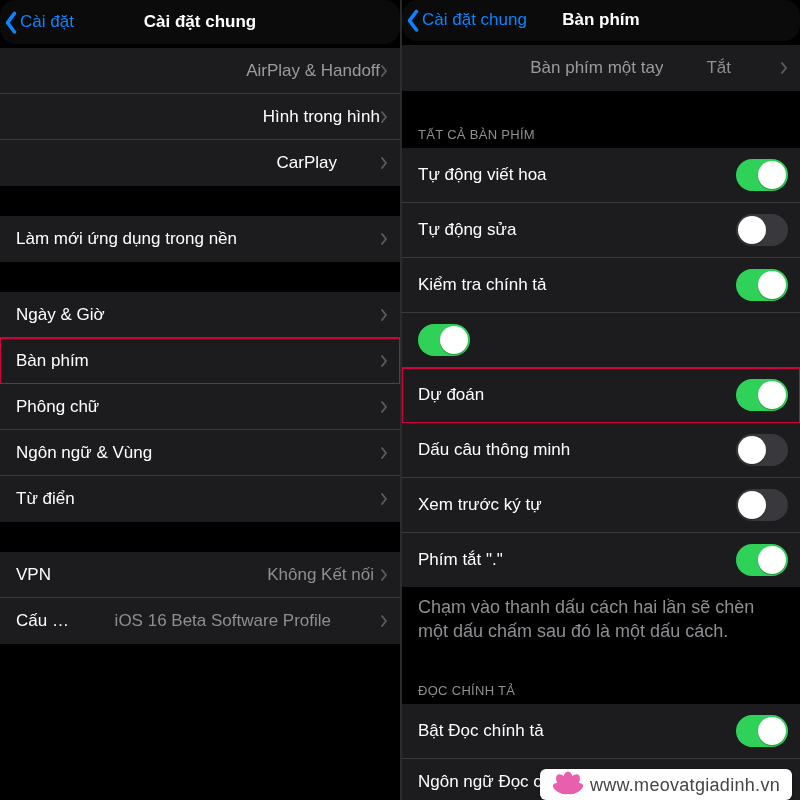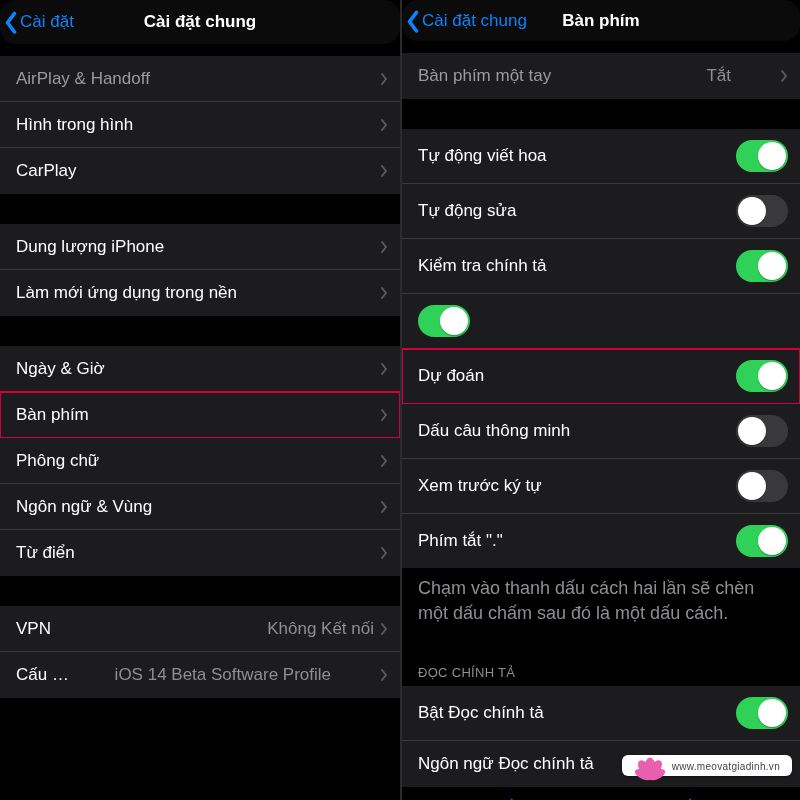"AirPlay & Handoff" .group.first { margin-top: 12px -> 4px; text-align: none -> right }
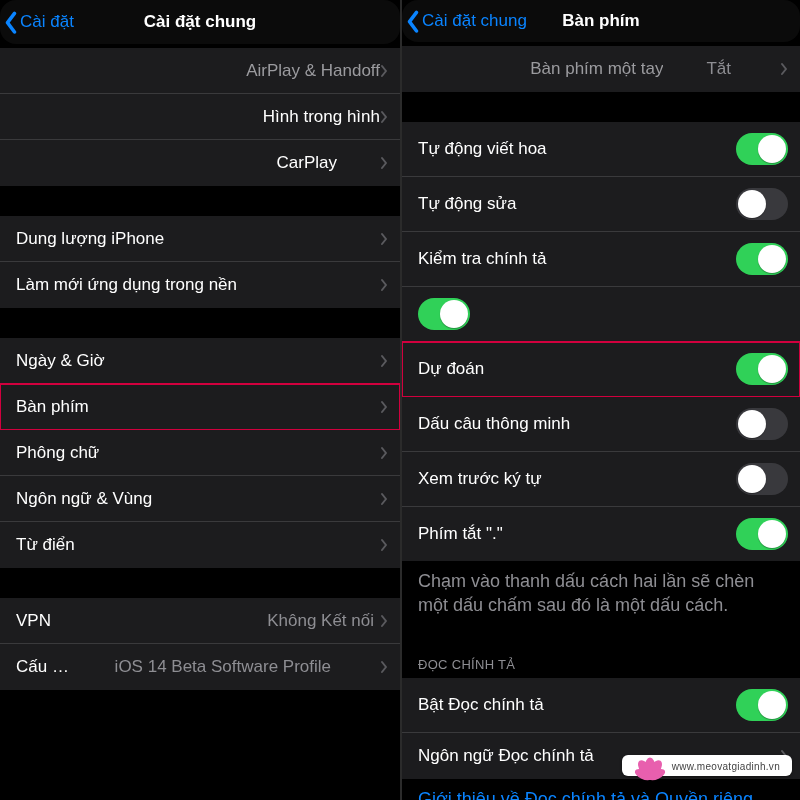"TẤT CẢ BÀN PHÍM" div.group-header { html: none -> <div>TẤT CẢ BÀN PHÍM</div> }
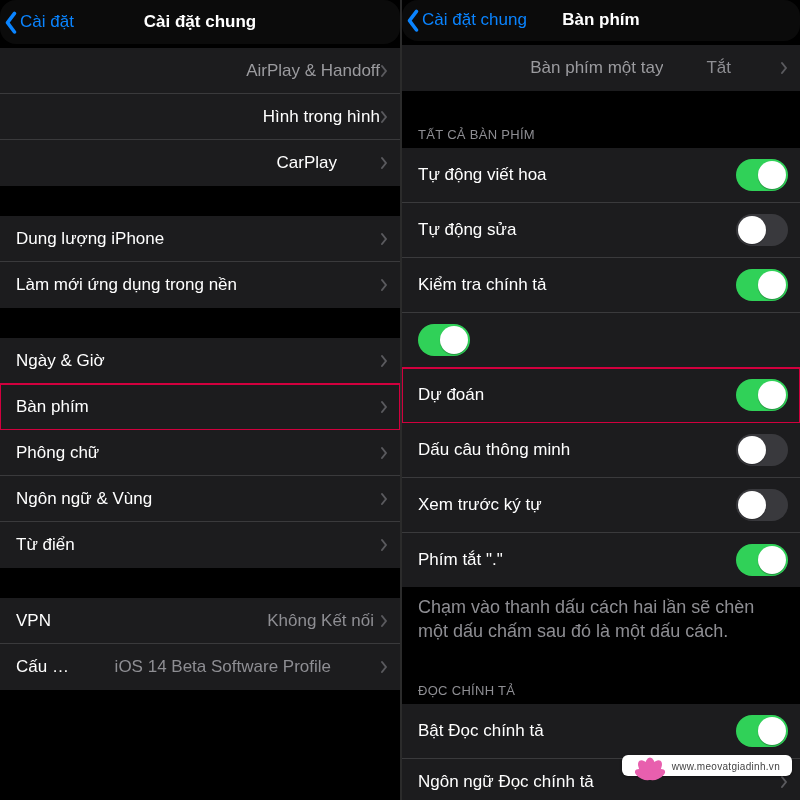"Dung lượng iPhone" div.cell { html: <div> <span>Dung lượng iPhone</span> <span> <svg> <polyline></polyline> </svg> </span> </div> -> none }
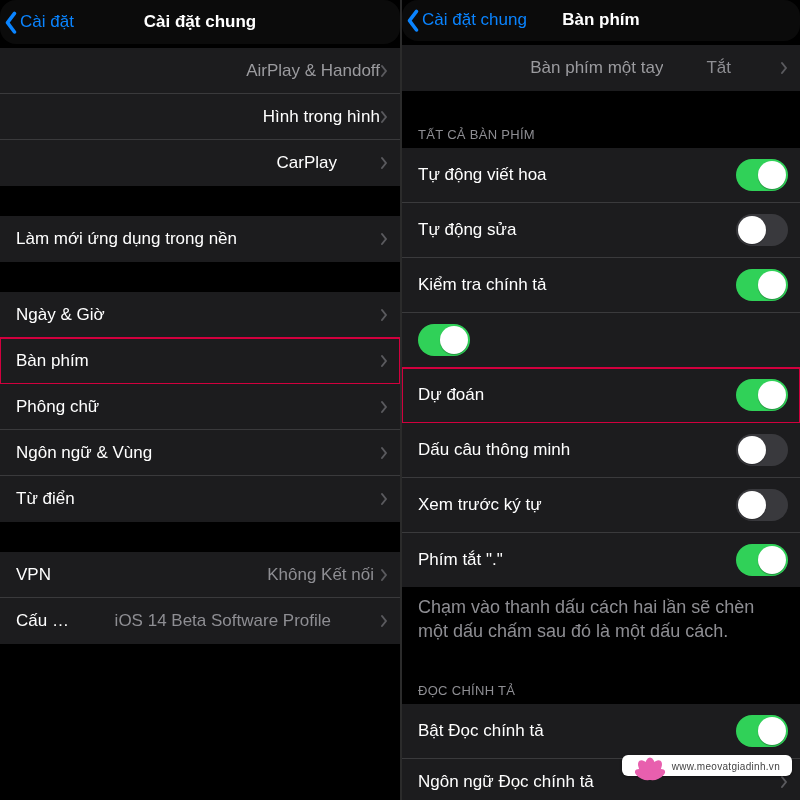"iOS 14 Beta Software Profile" span.value { text: 14 -> 16 }
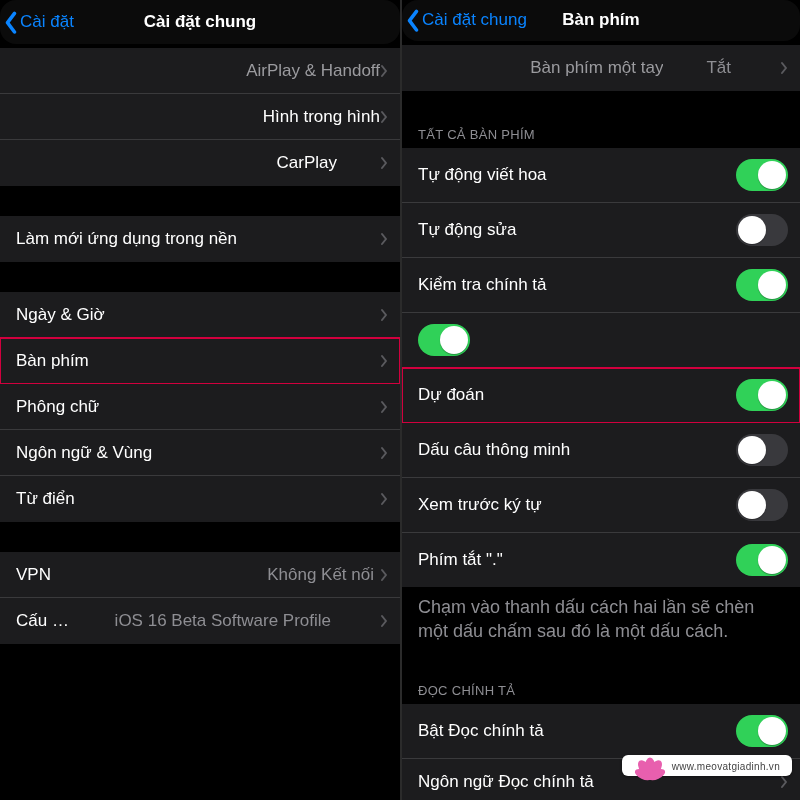"www.meovatgiadinh.vn" .watermark { bottom: 24px -> 0; font-size: 10px -> 18px }
